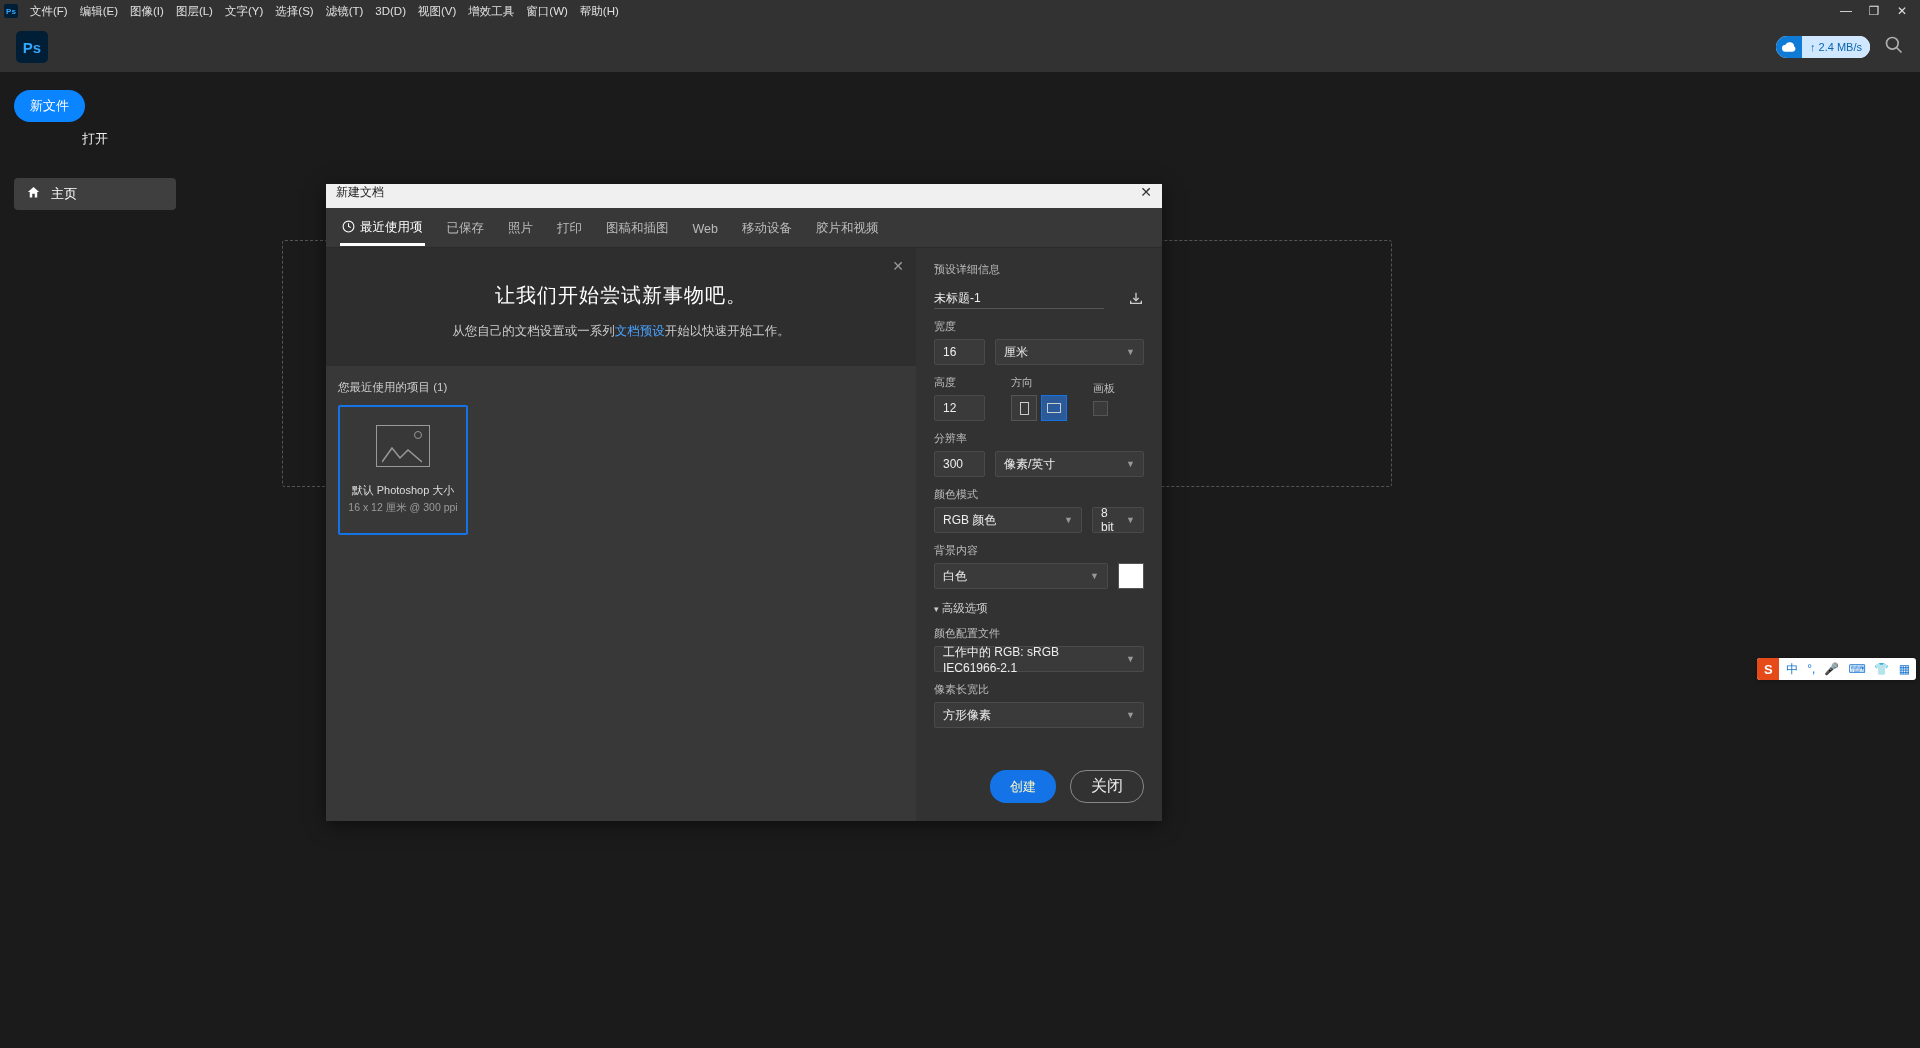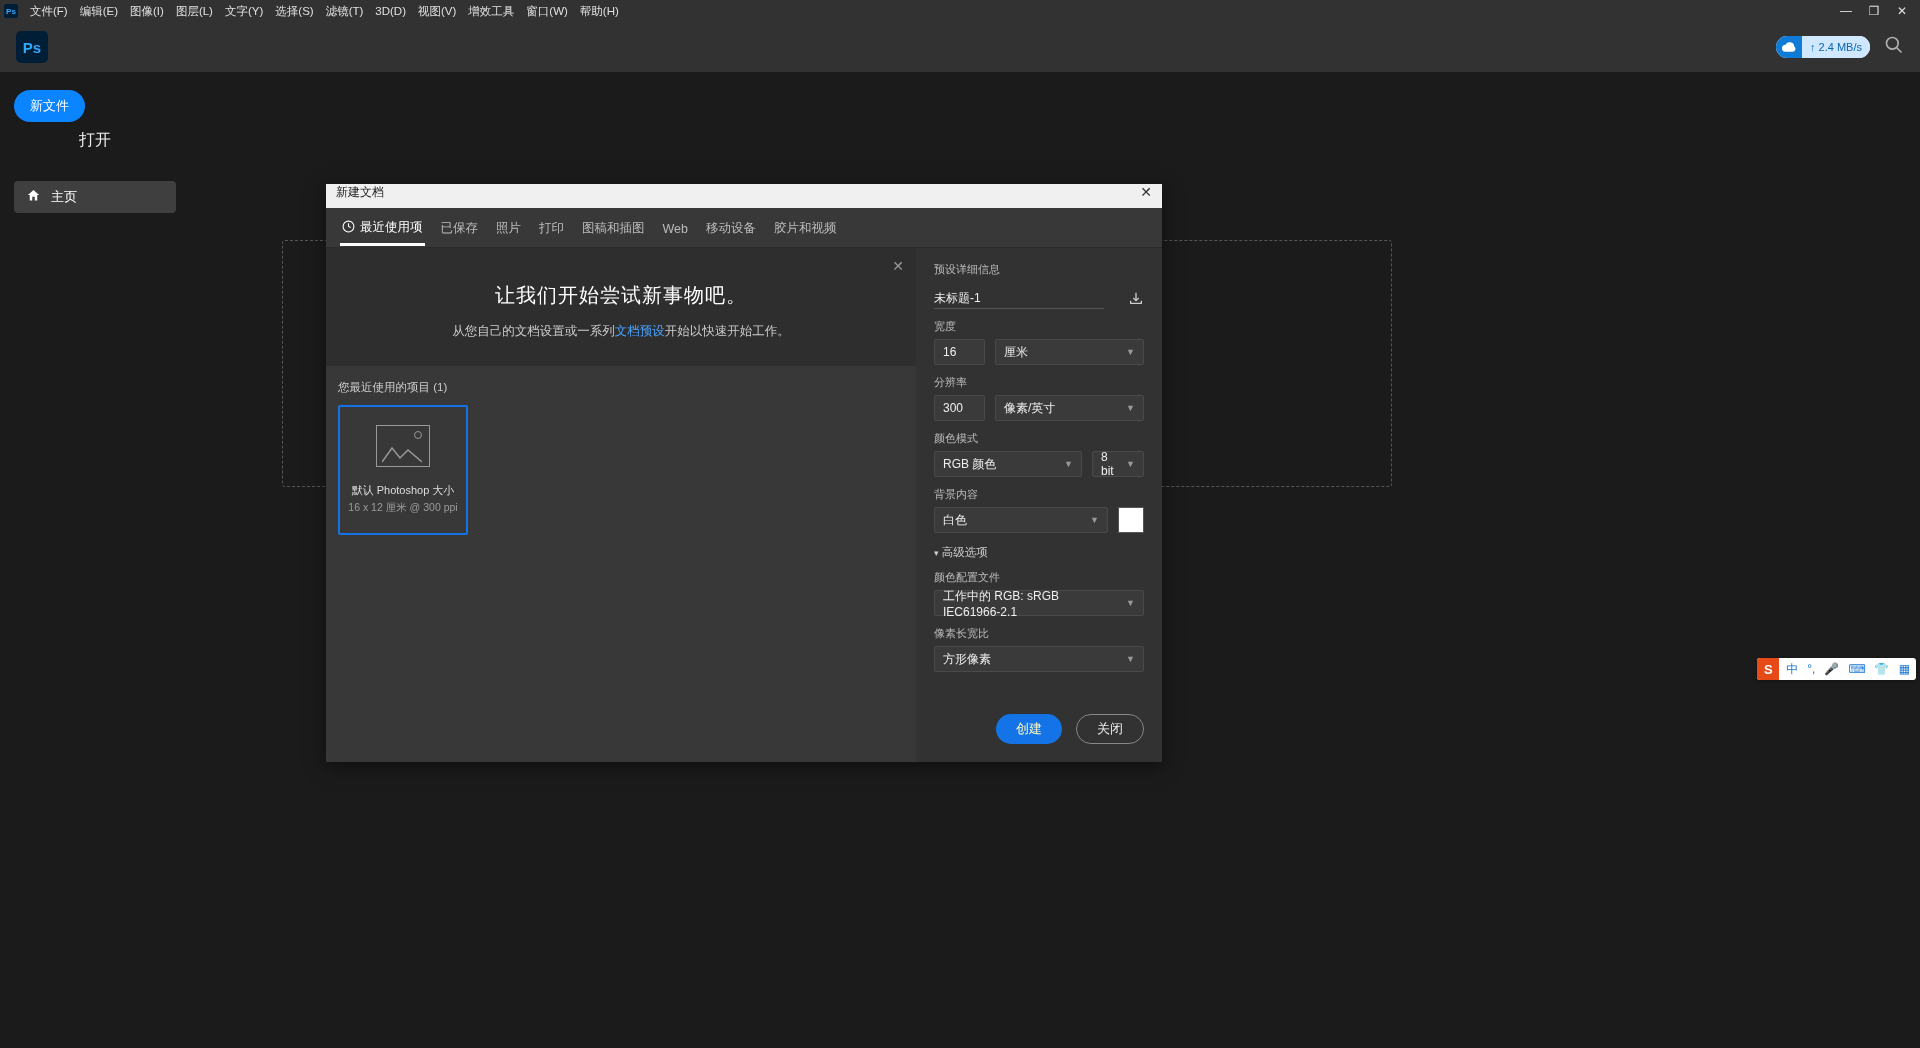"打开" .btn-open { font-size: 16px -> 13px }
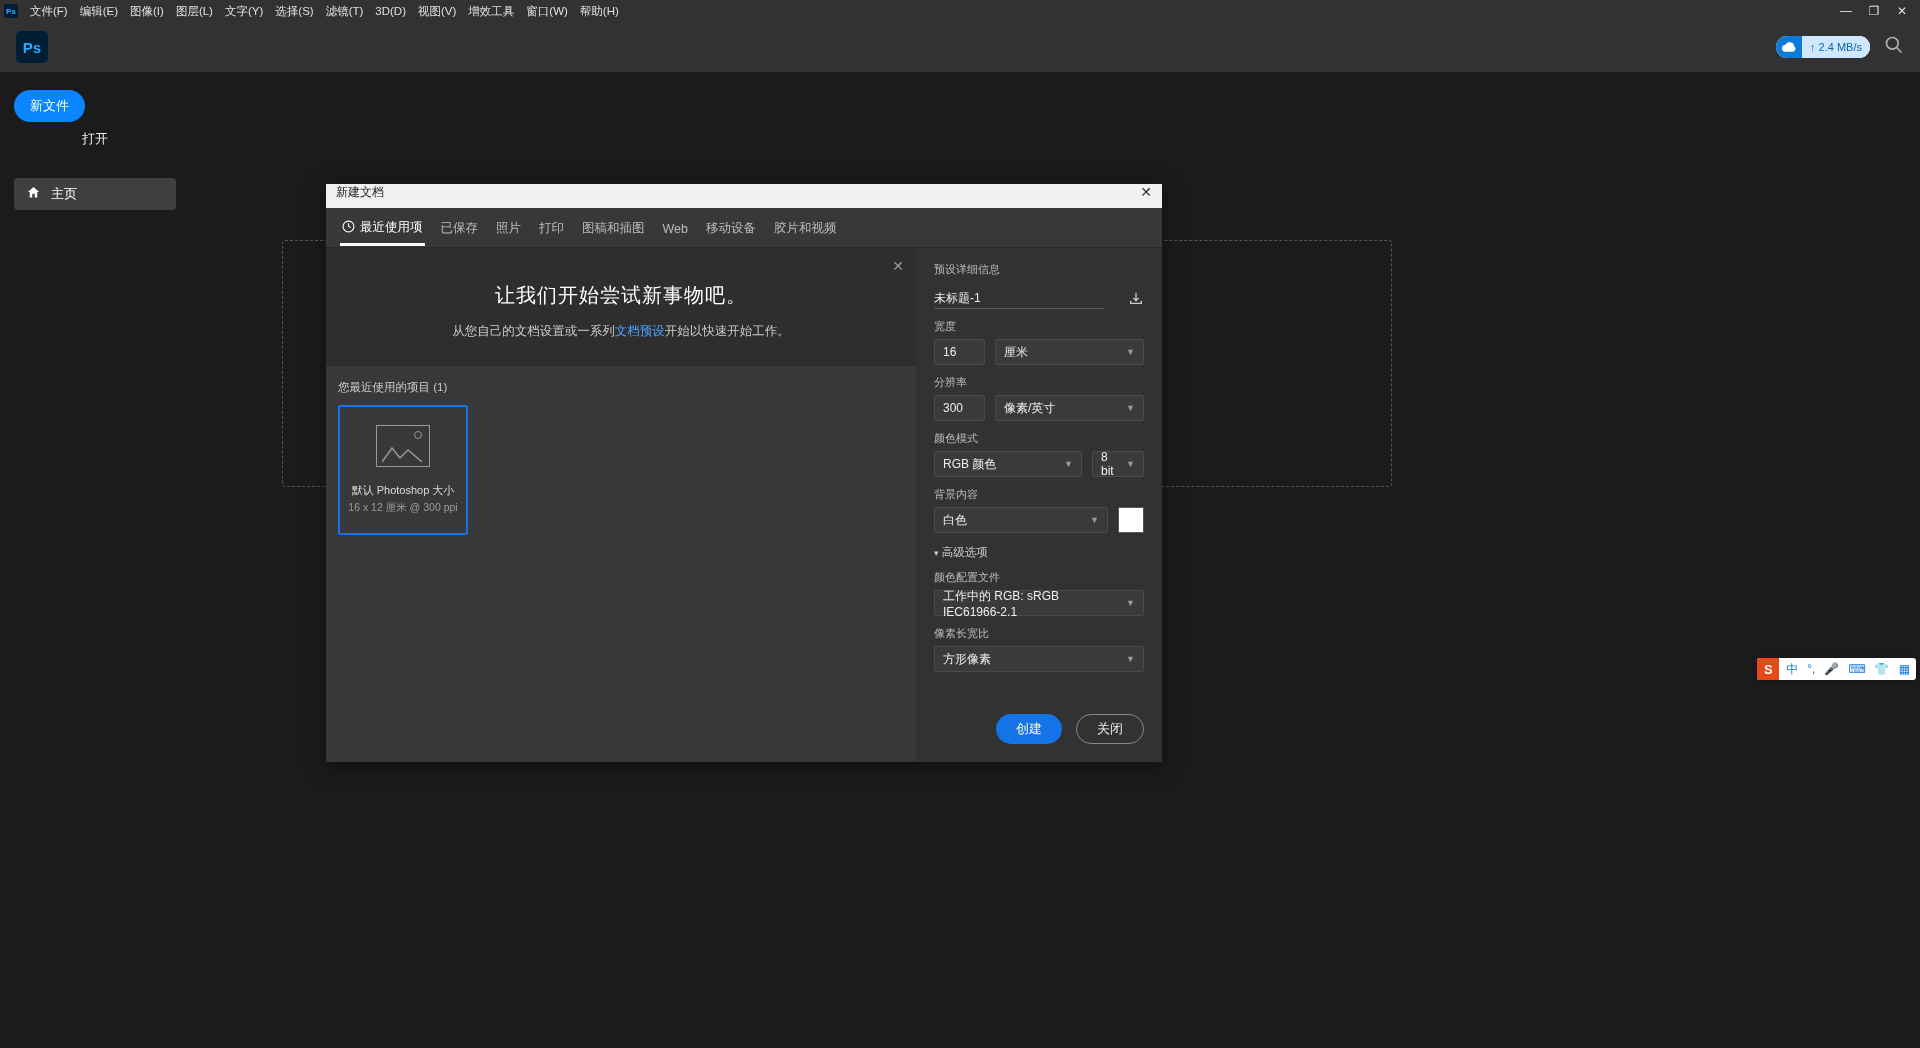"最近使用项" .modal-tabs { gap: 14px -> 20px }
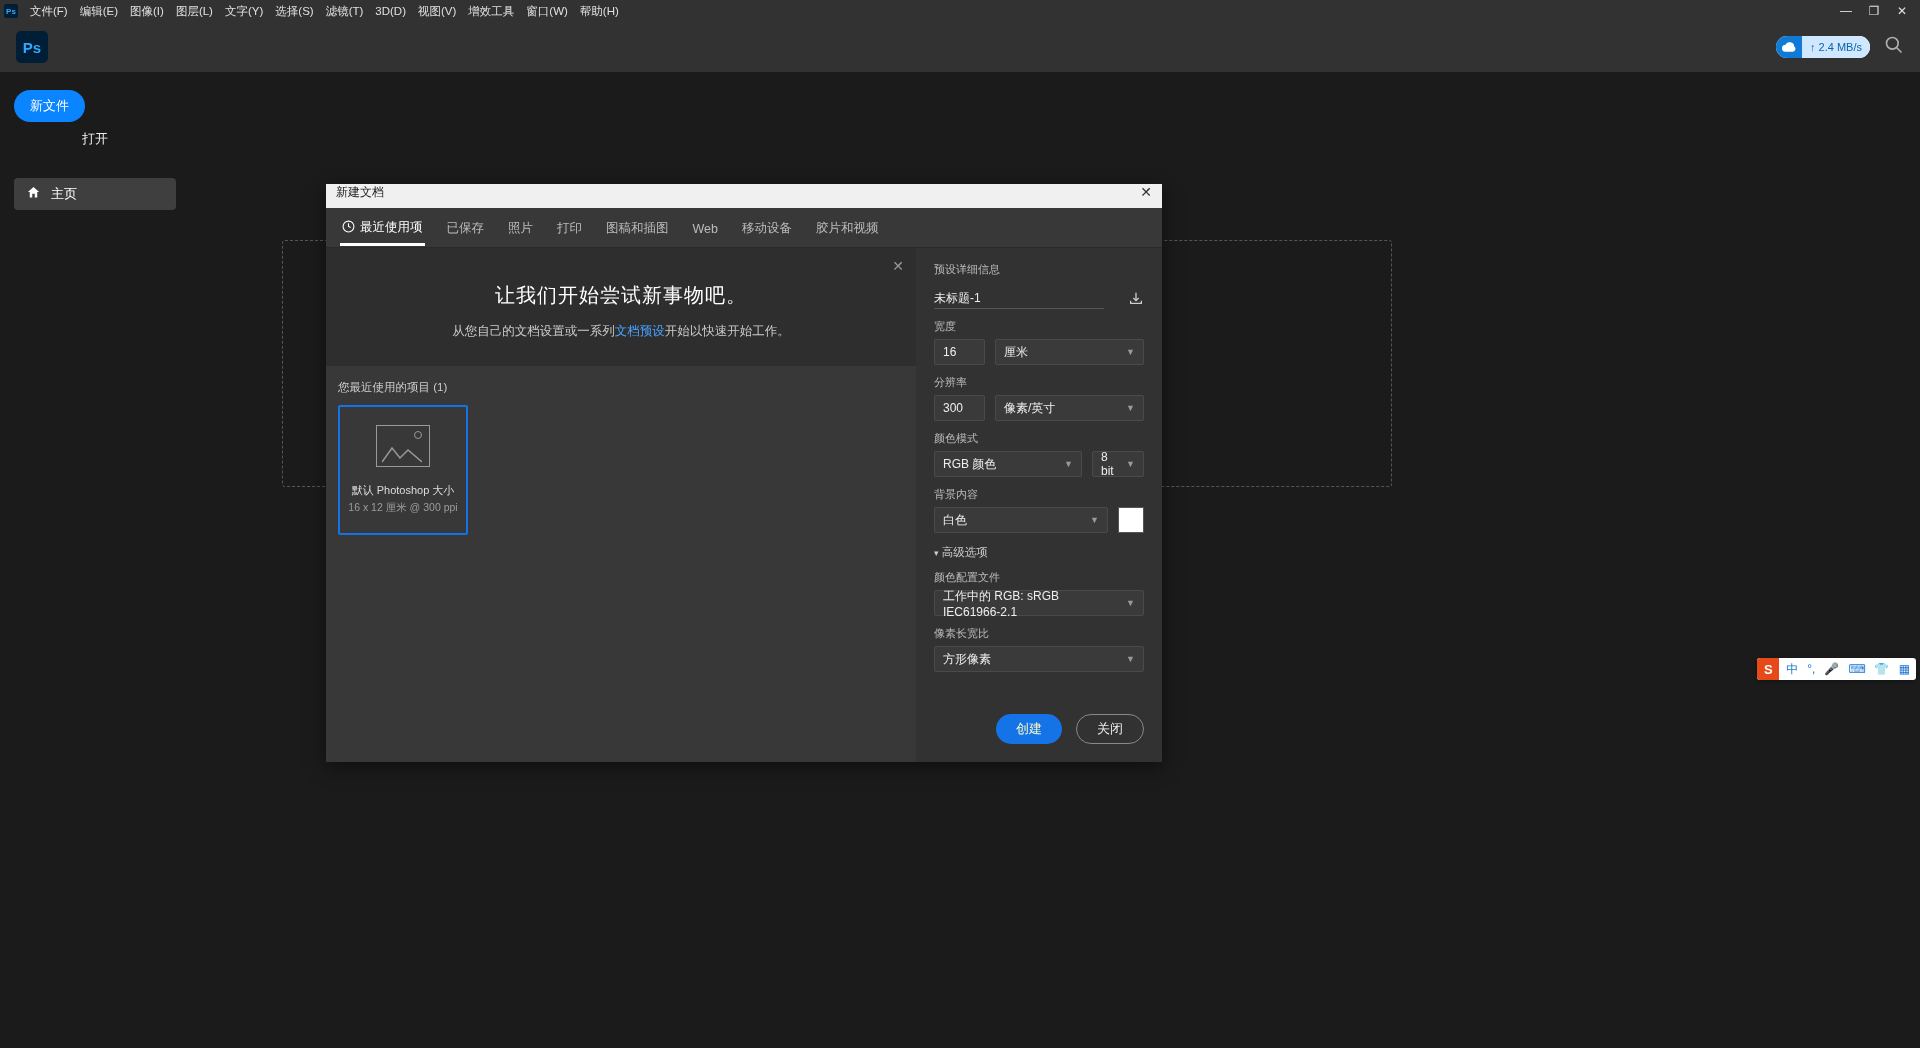"高度" div.row { html: none -> <div> <div> <div>高度</div> <input> </div> <div> <div>方向</div> <div> <div> <div></div> </div> <div> <div></div> </div> </div> </div> <div> <div>画板</div> <div></div> </div> </div> }
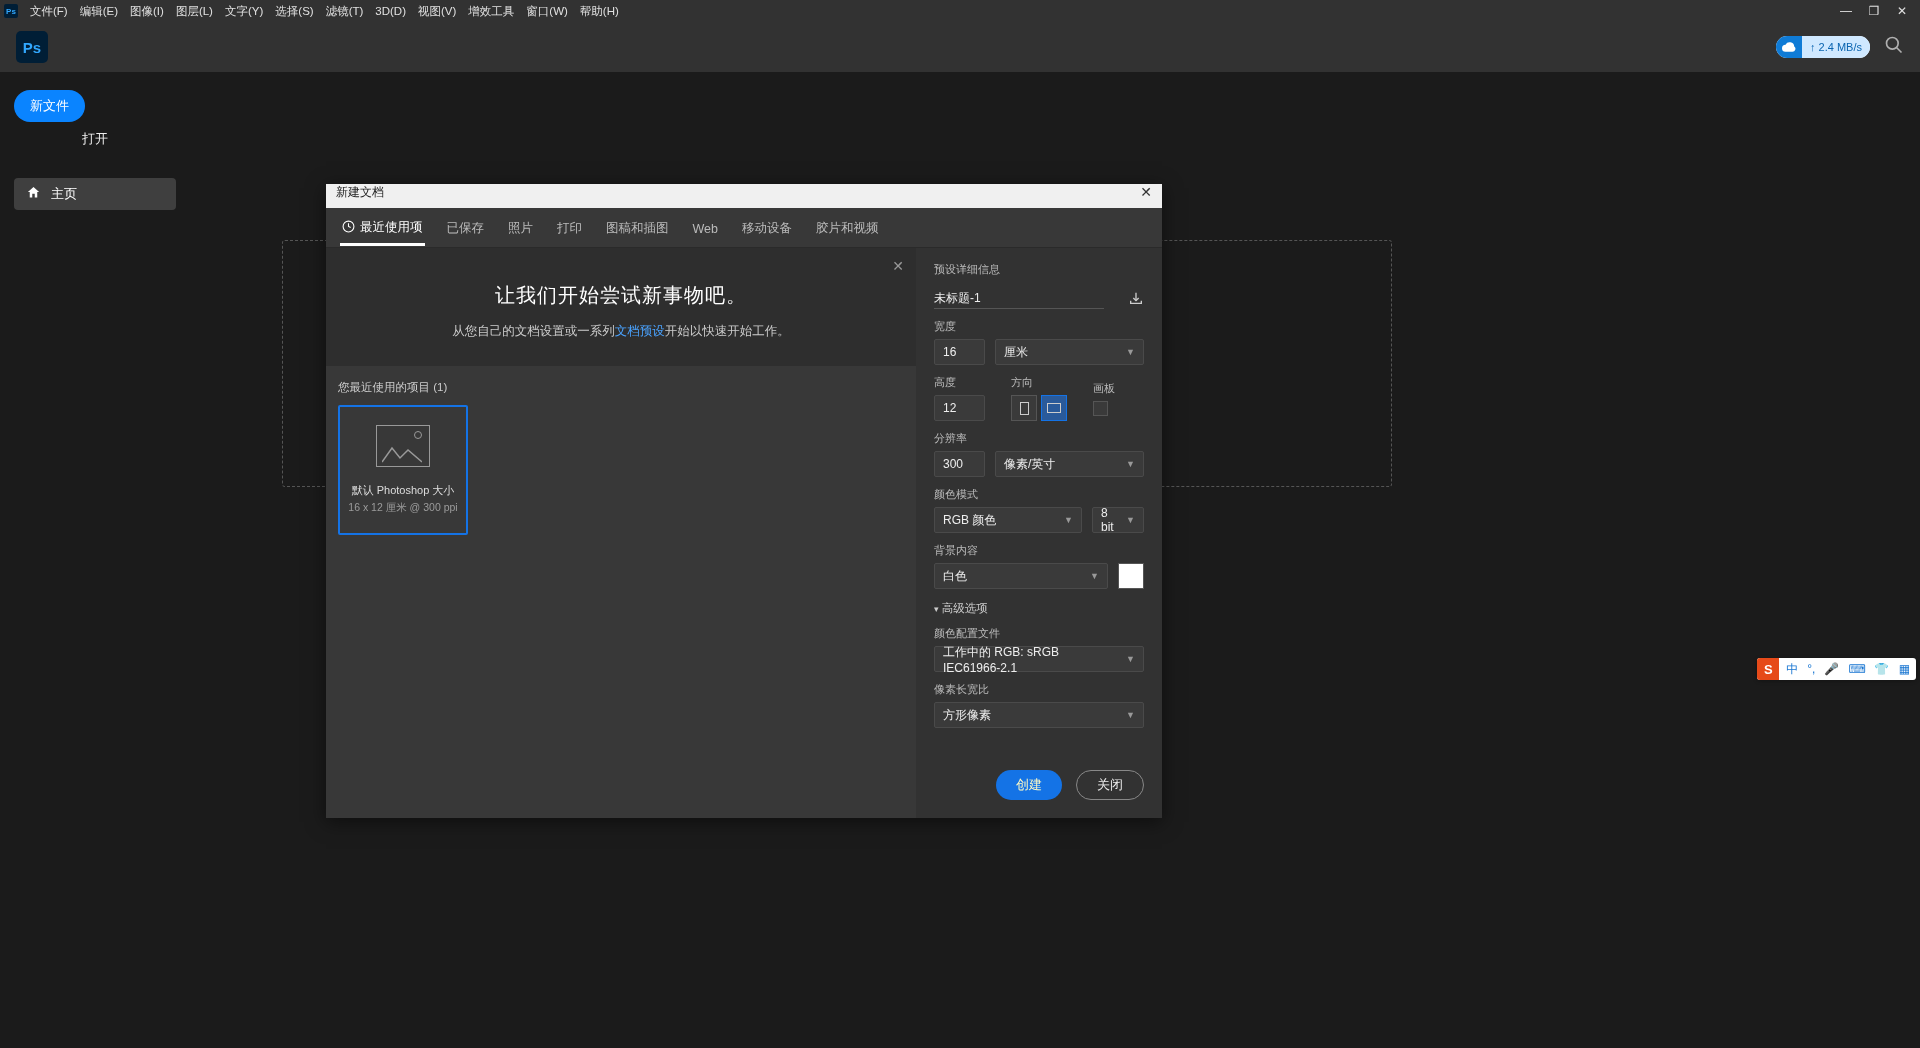"关闭" .btn-cancel { font-size: 13px -> 16px }
